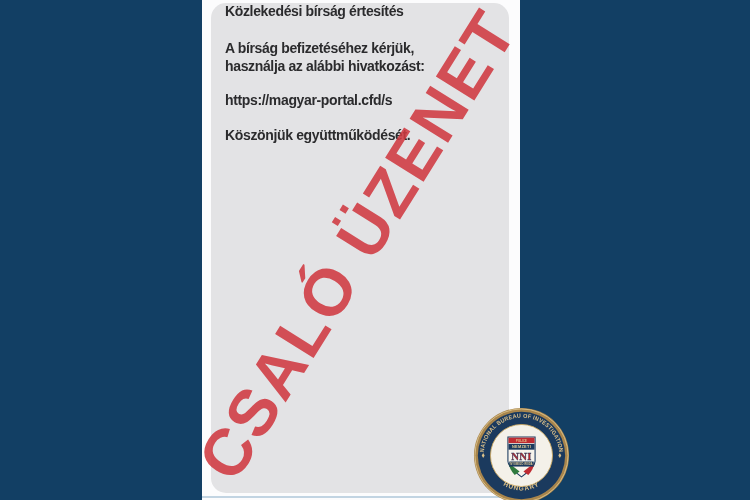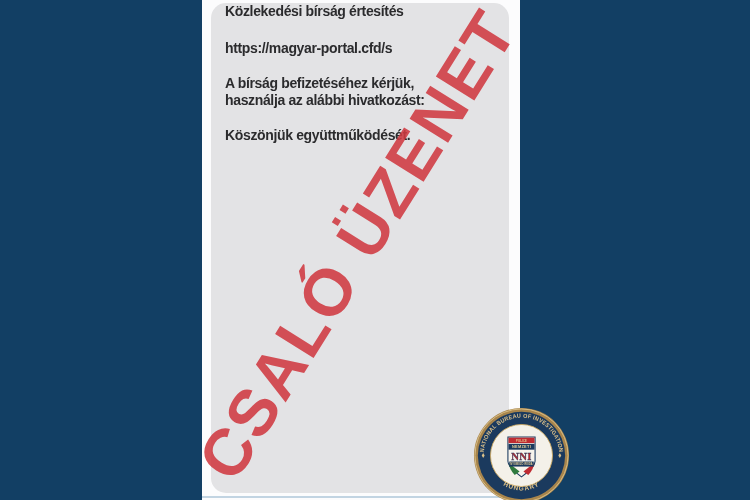"https://magyar-portal.cfd/s" p.txt { order: before "A bírság befizetéséhez kérjük," -> after "A bírság befizetéséhez kérjük," }
